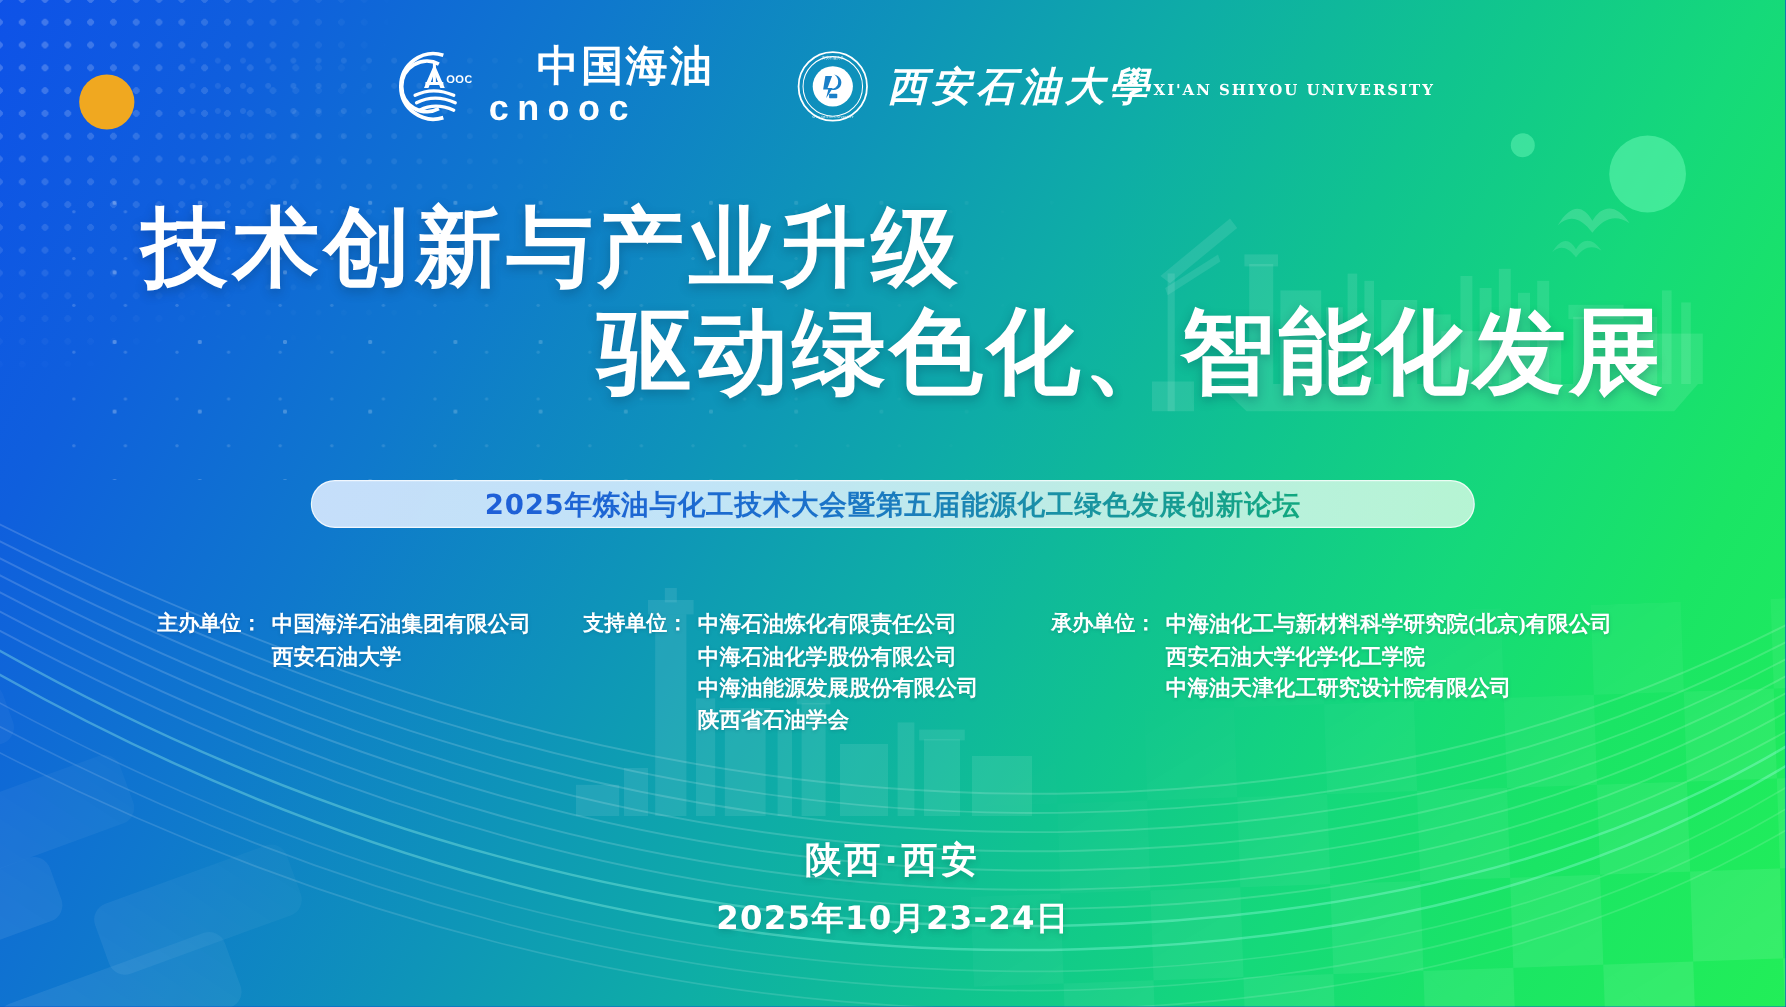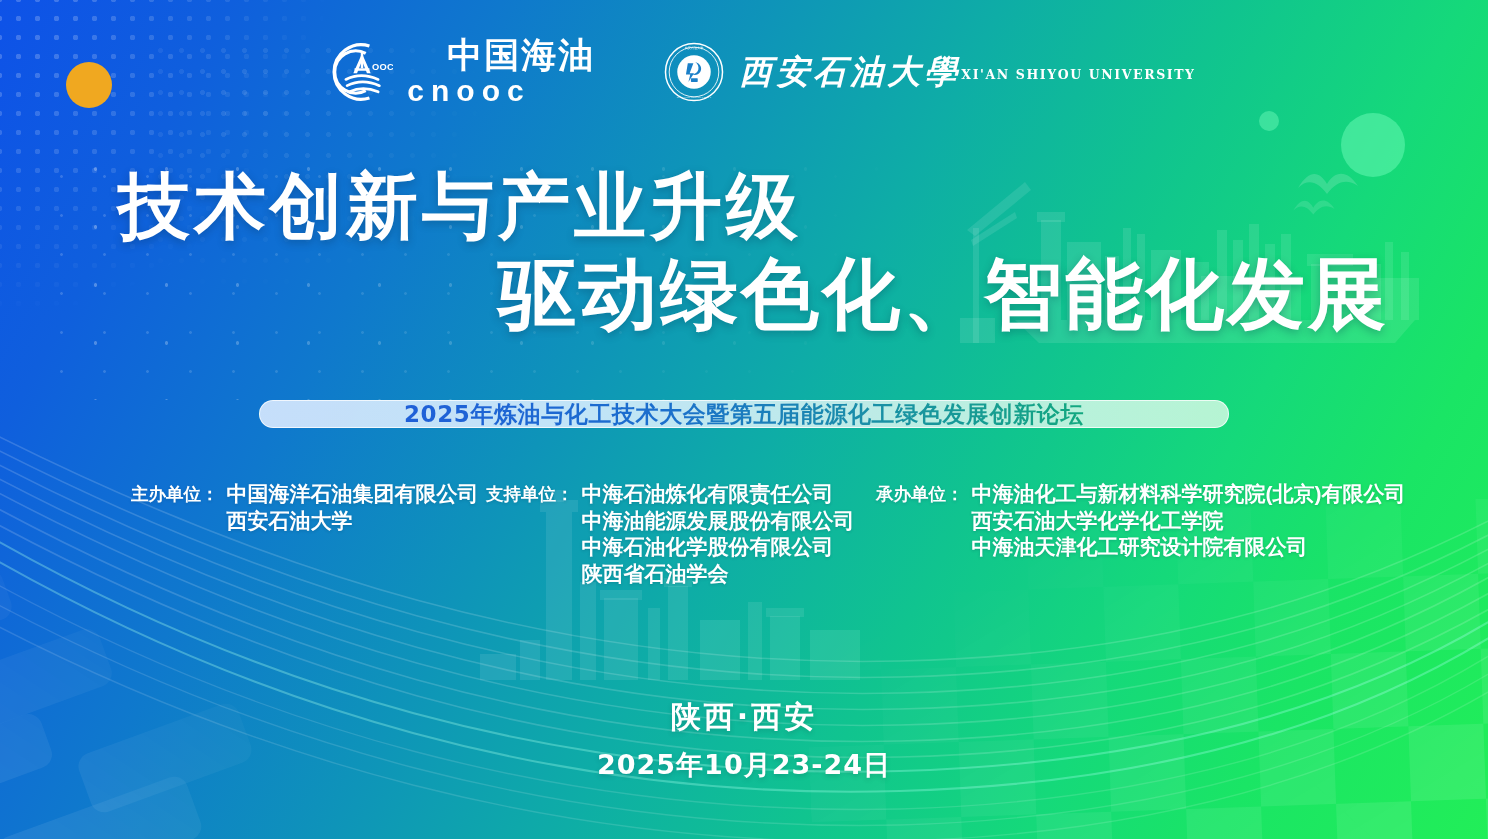"中国海油" .cnooc-cn { font-family: Liberation Serif, serif -> Liberation Sans, sans-serif }
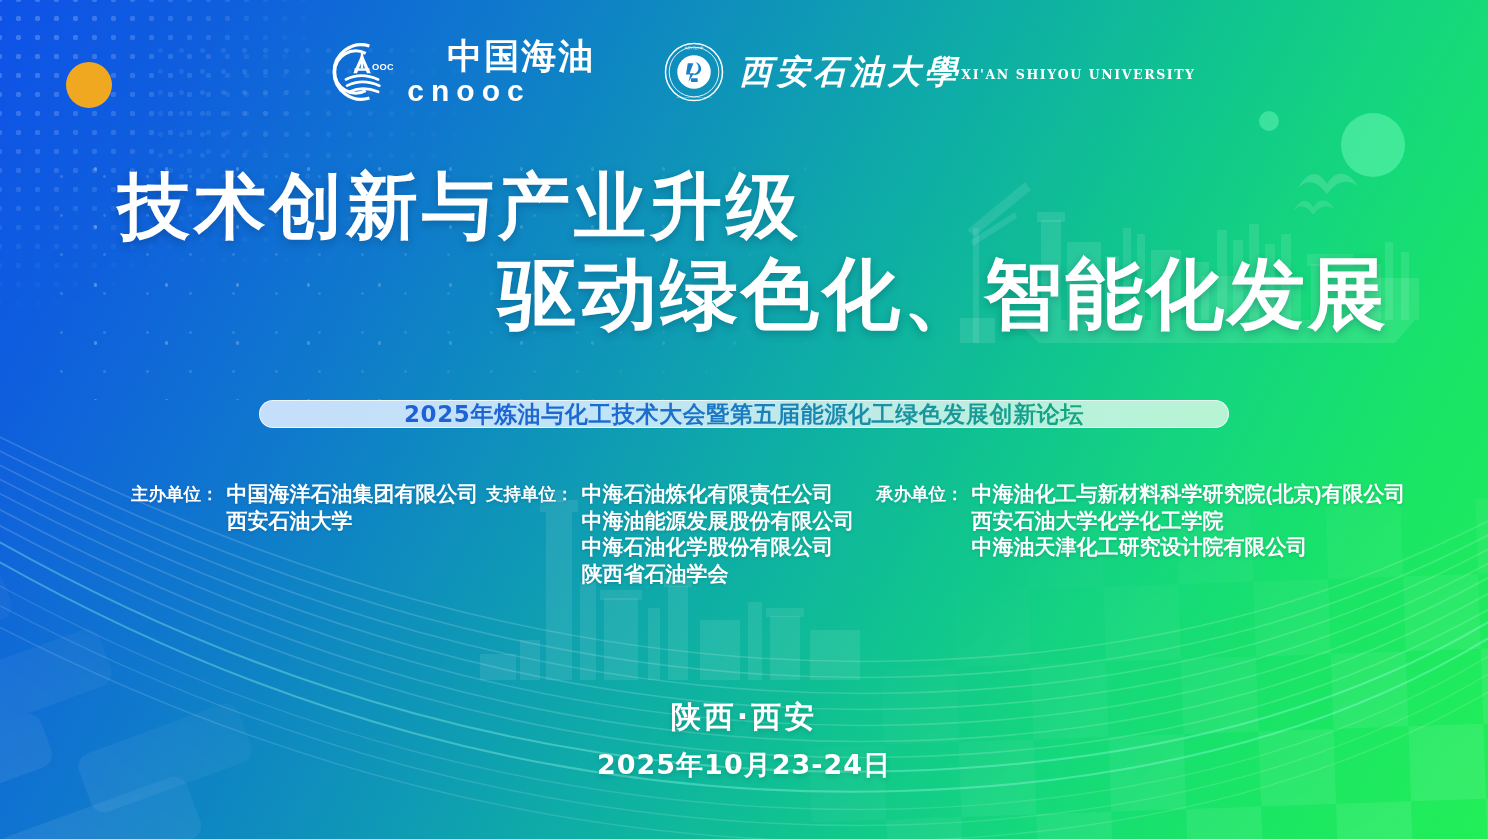"2025年炼油与化工技术大会暨第五届能源化工绿色发展创新论坛" .subtitle-pill { height: 28px -> 40px }
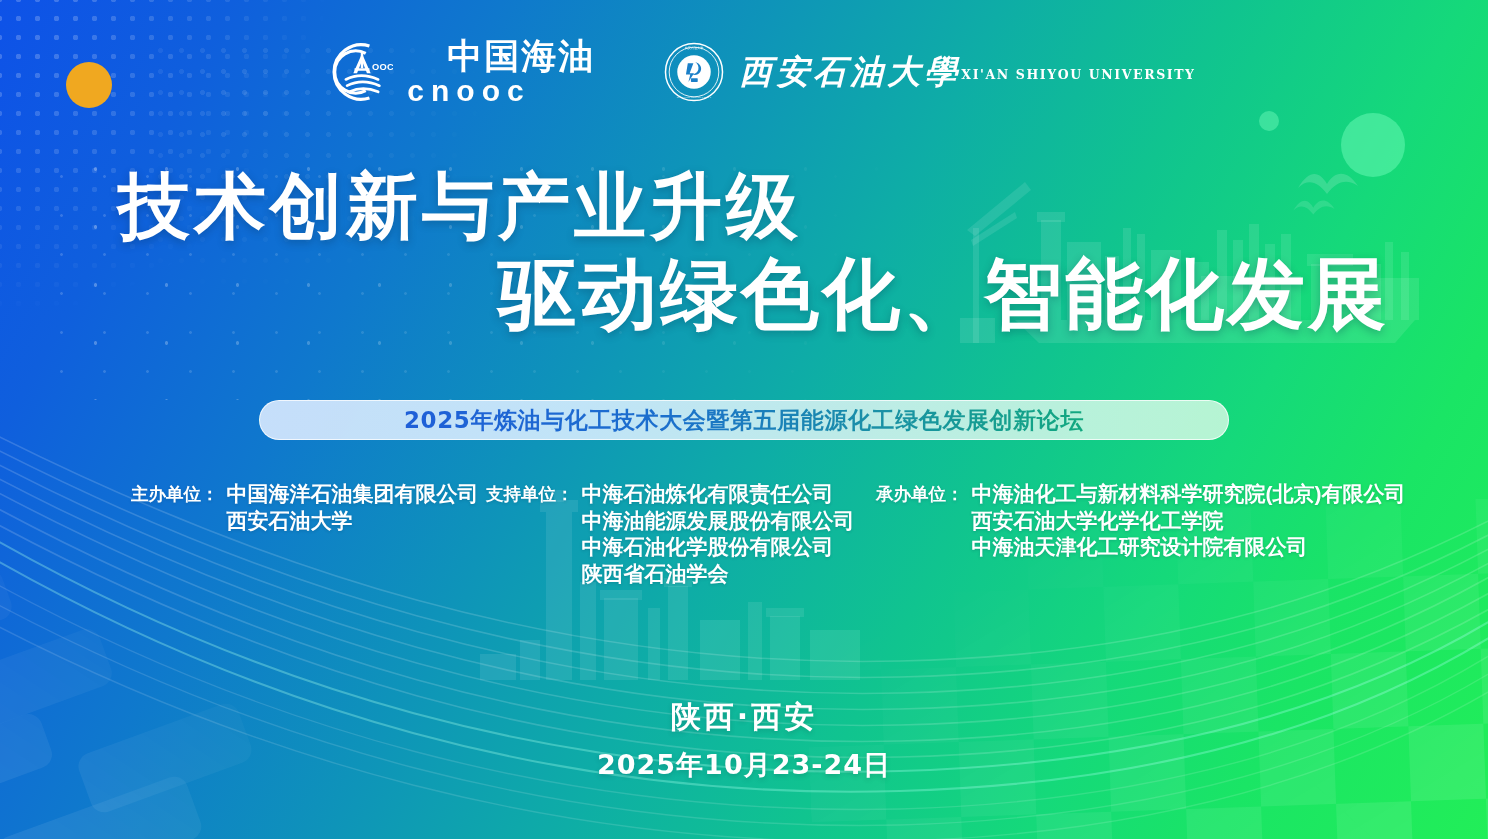"主办单位：" .orgs { top: 481px -> 507px }
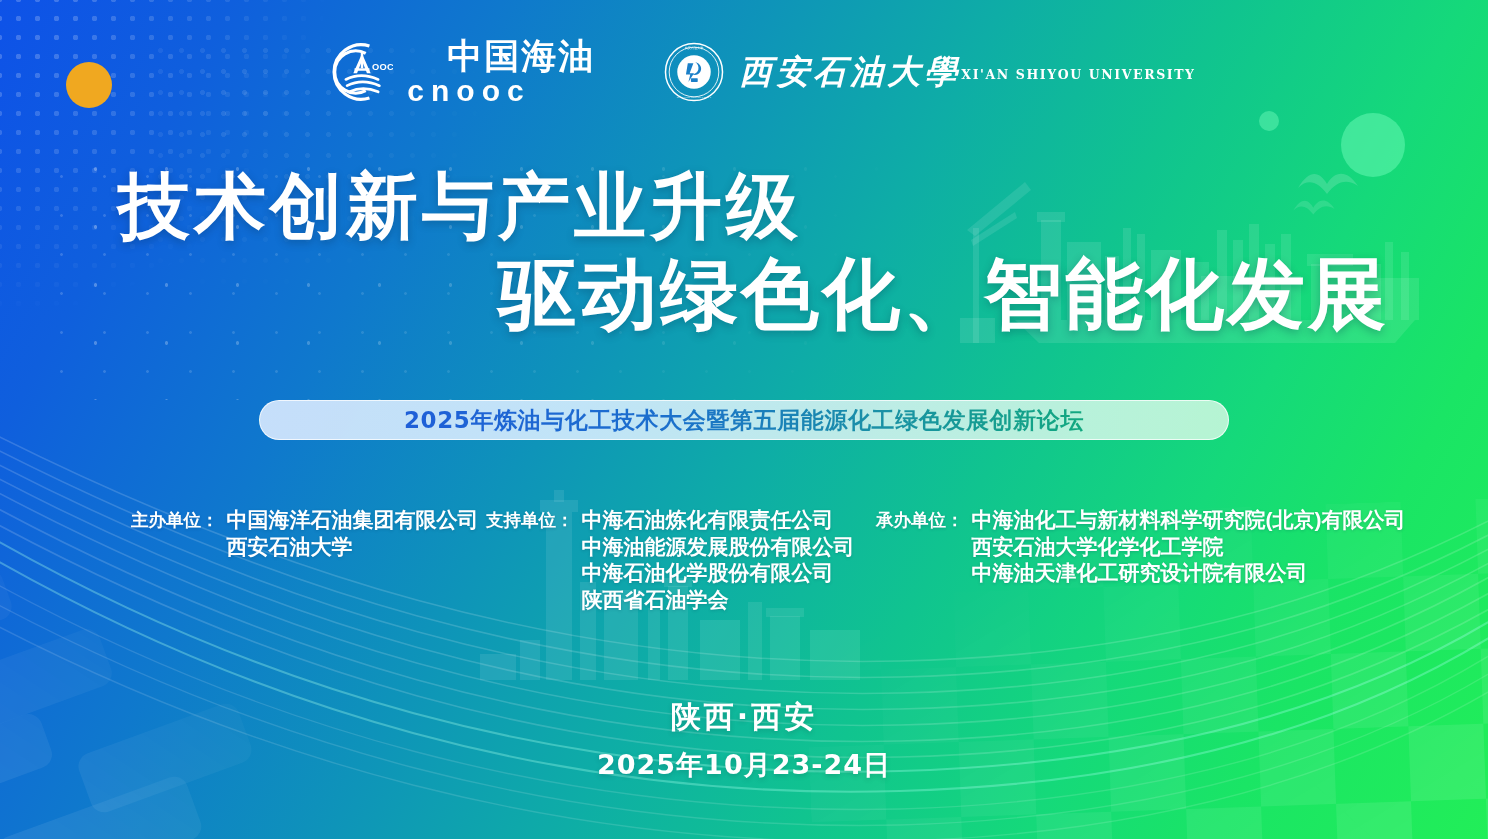"中国海洋石油集团有限公司" .org-name { font-family: Liberation Sans, sans-serif -> Liberation Serif, serif; font-size: 21px -> 18px }
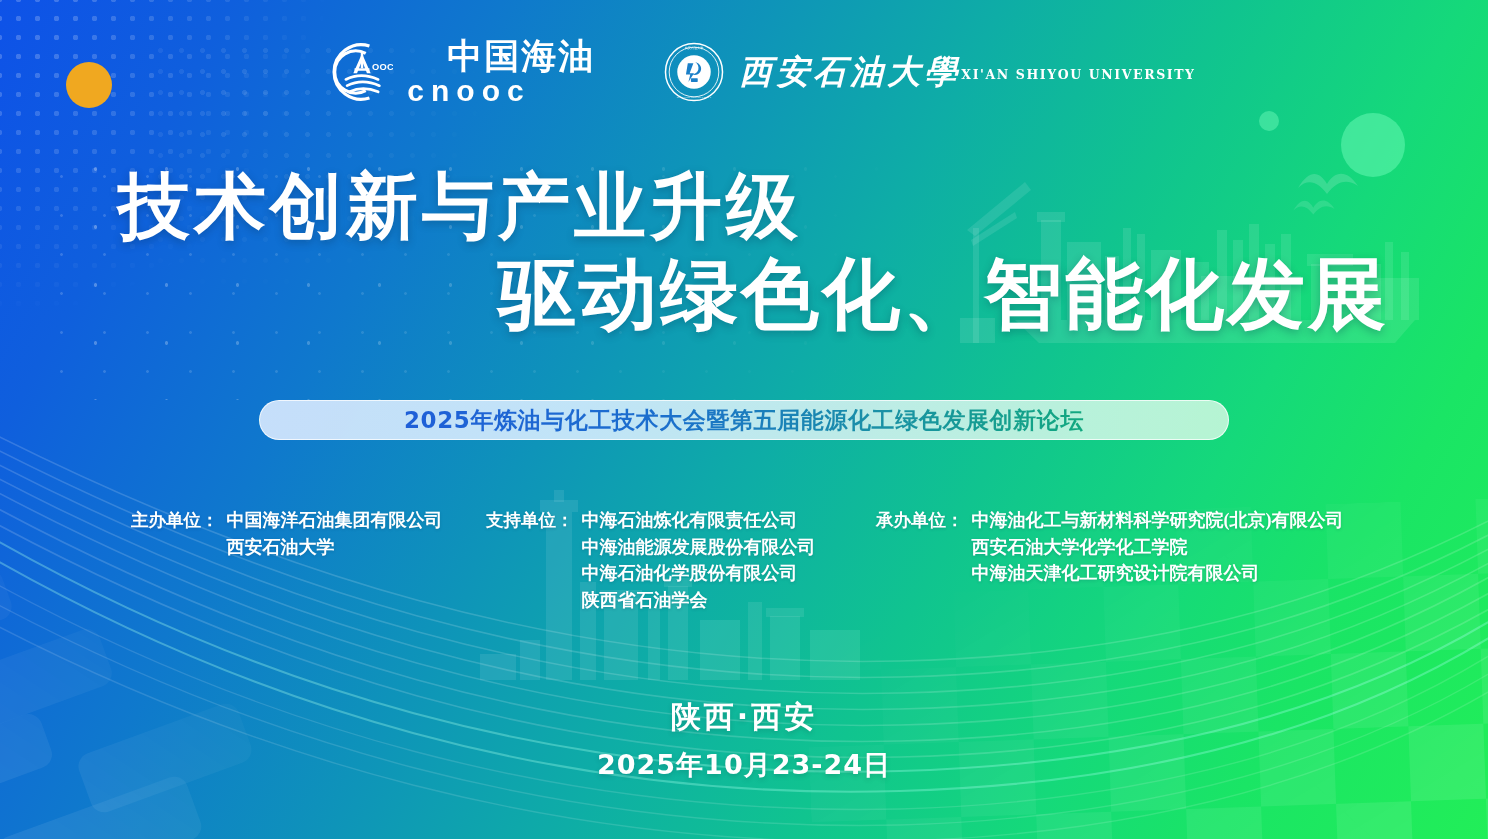"中海油能源发展股份有限公司" span.org-name { order: before "中海石油化学股份有限公司" -> after "中海石油化学股份有限公司" }
